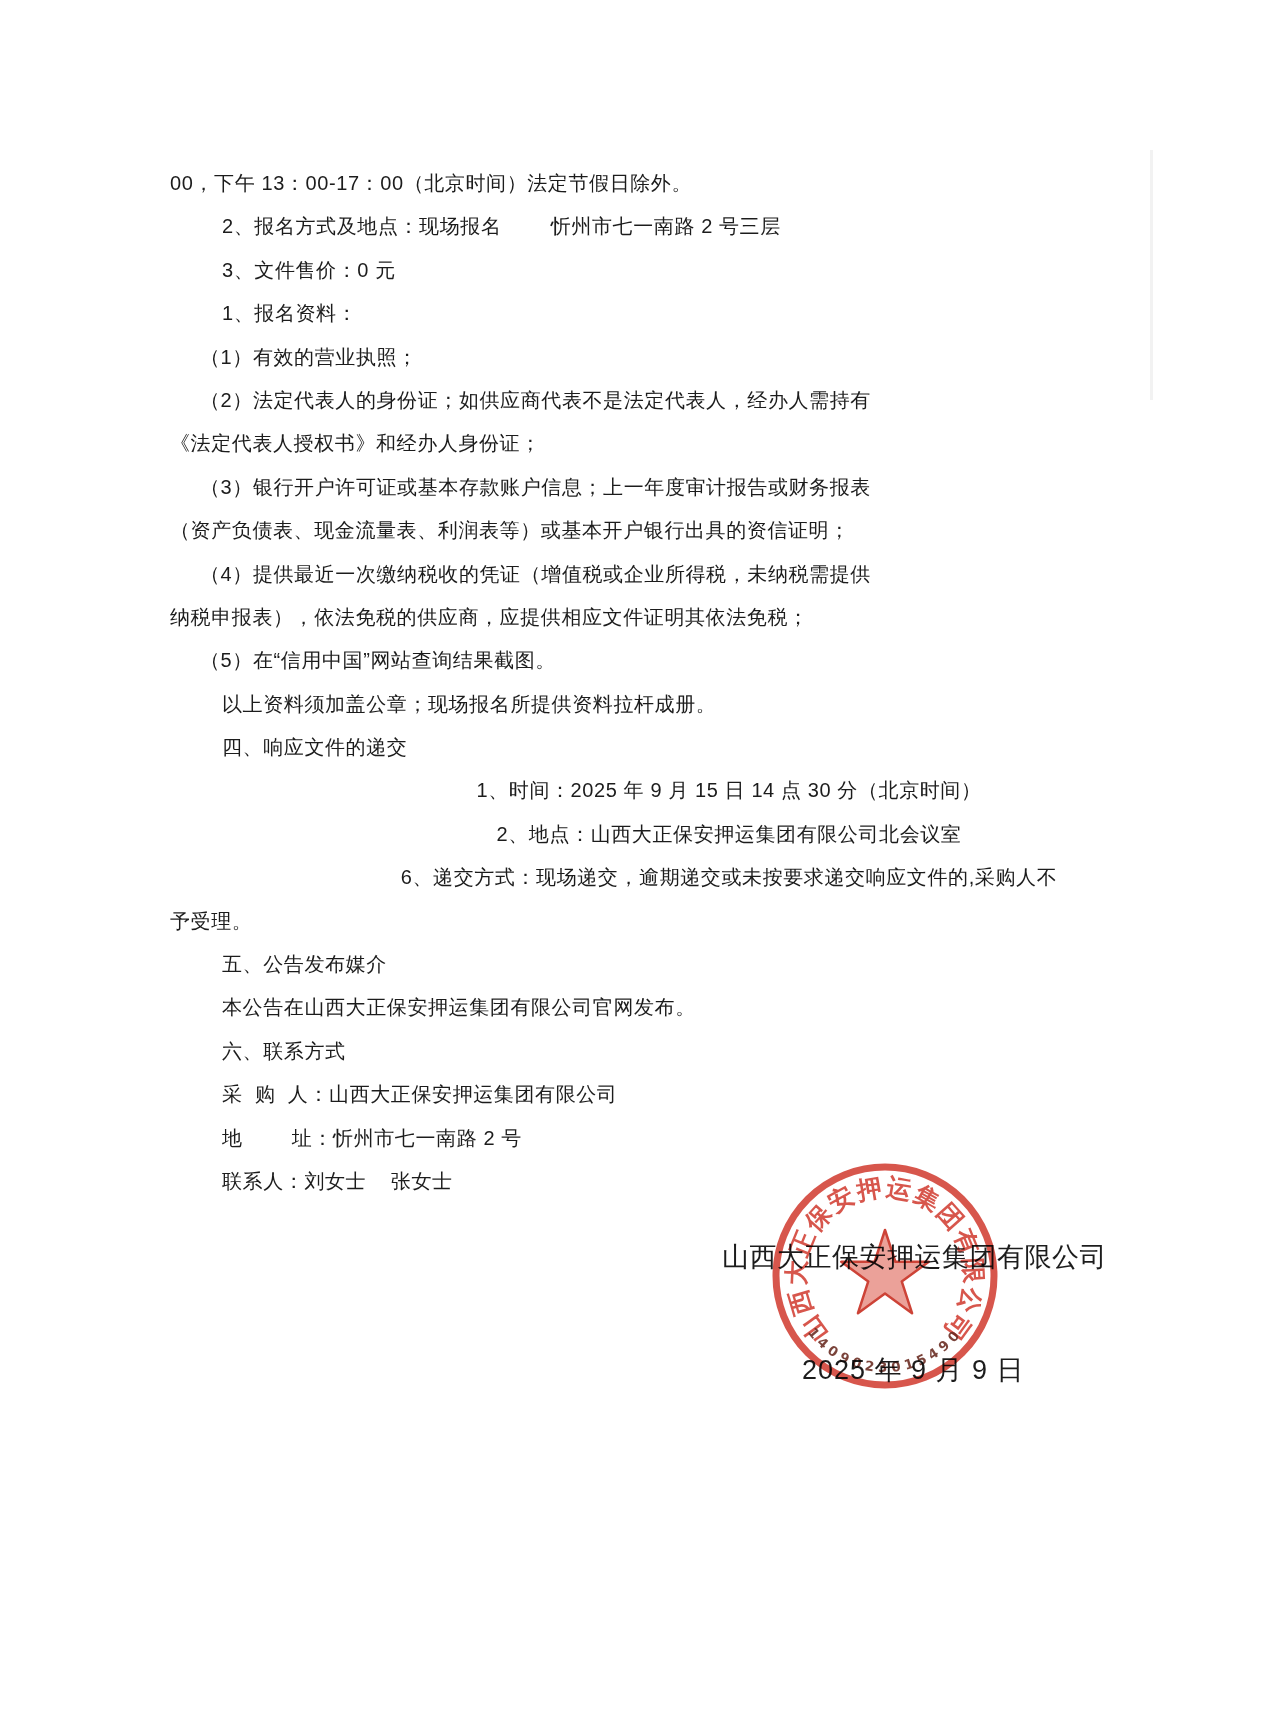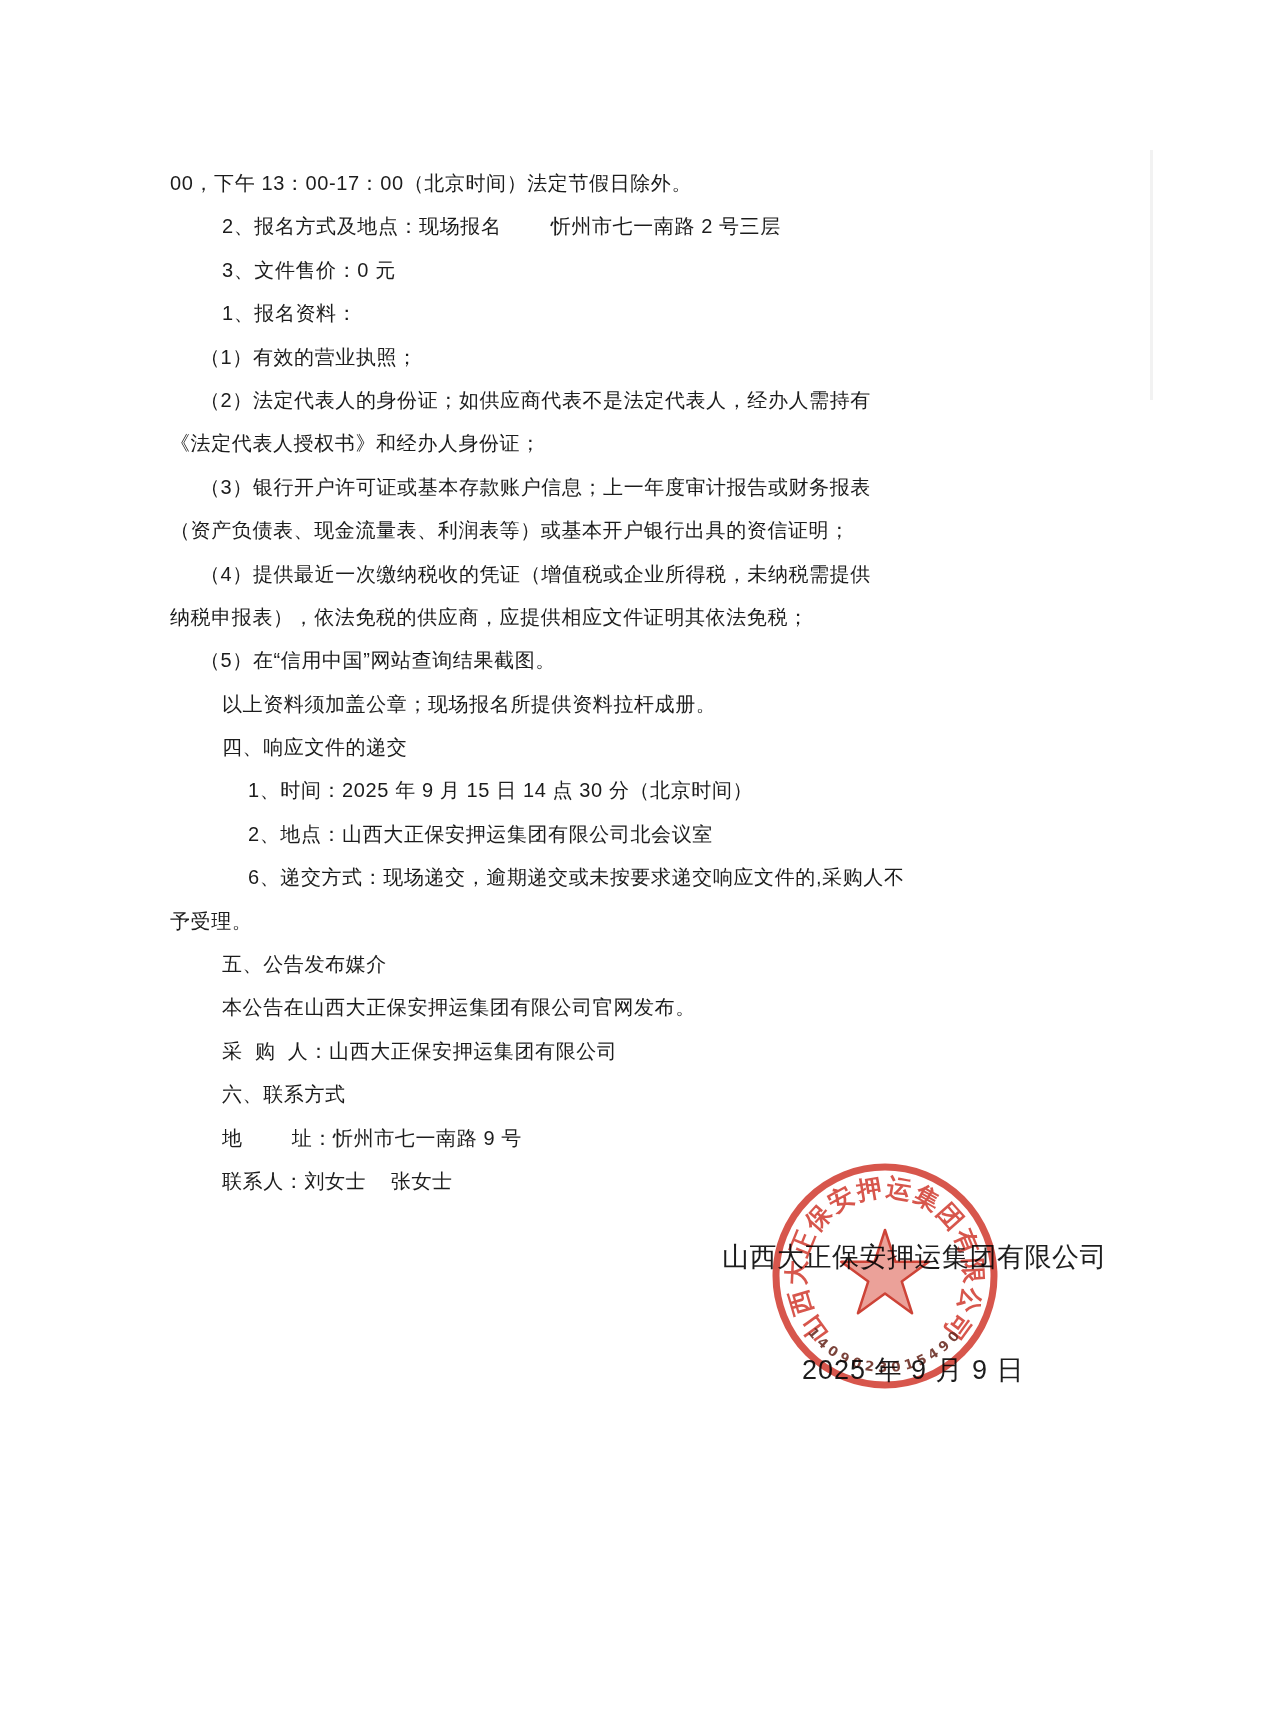"1、时间：2025 年 9 月 15" .ind-sub { text-align: none -> center }
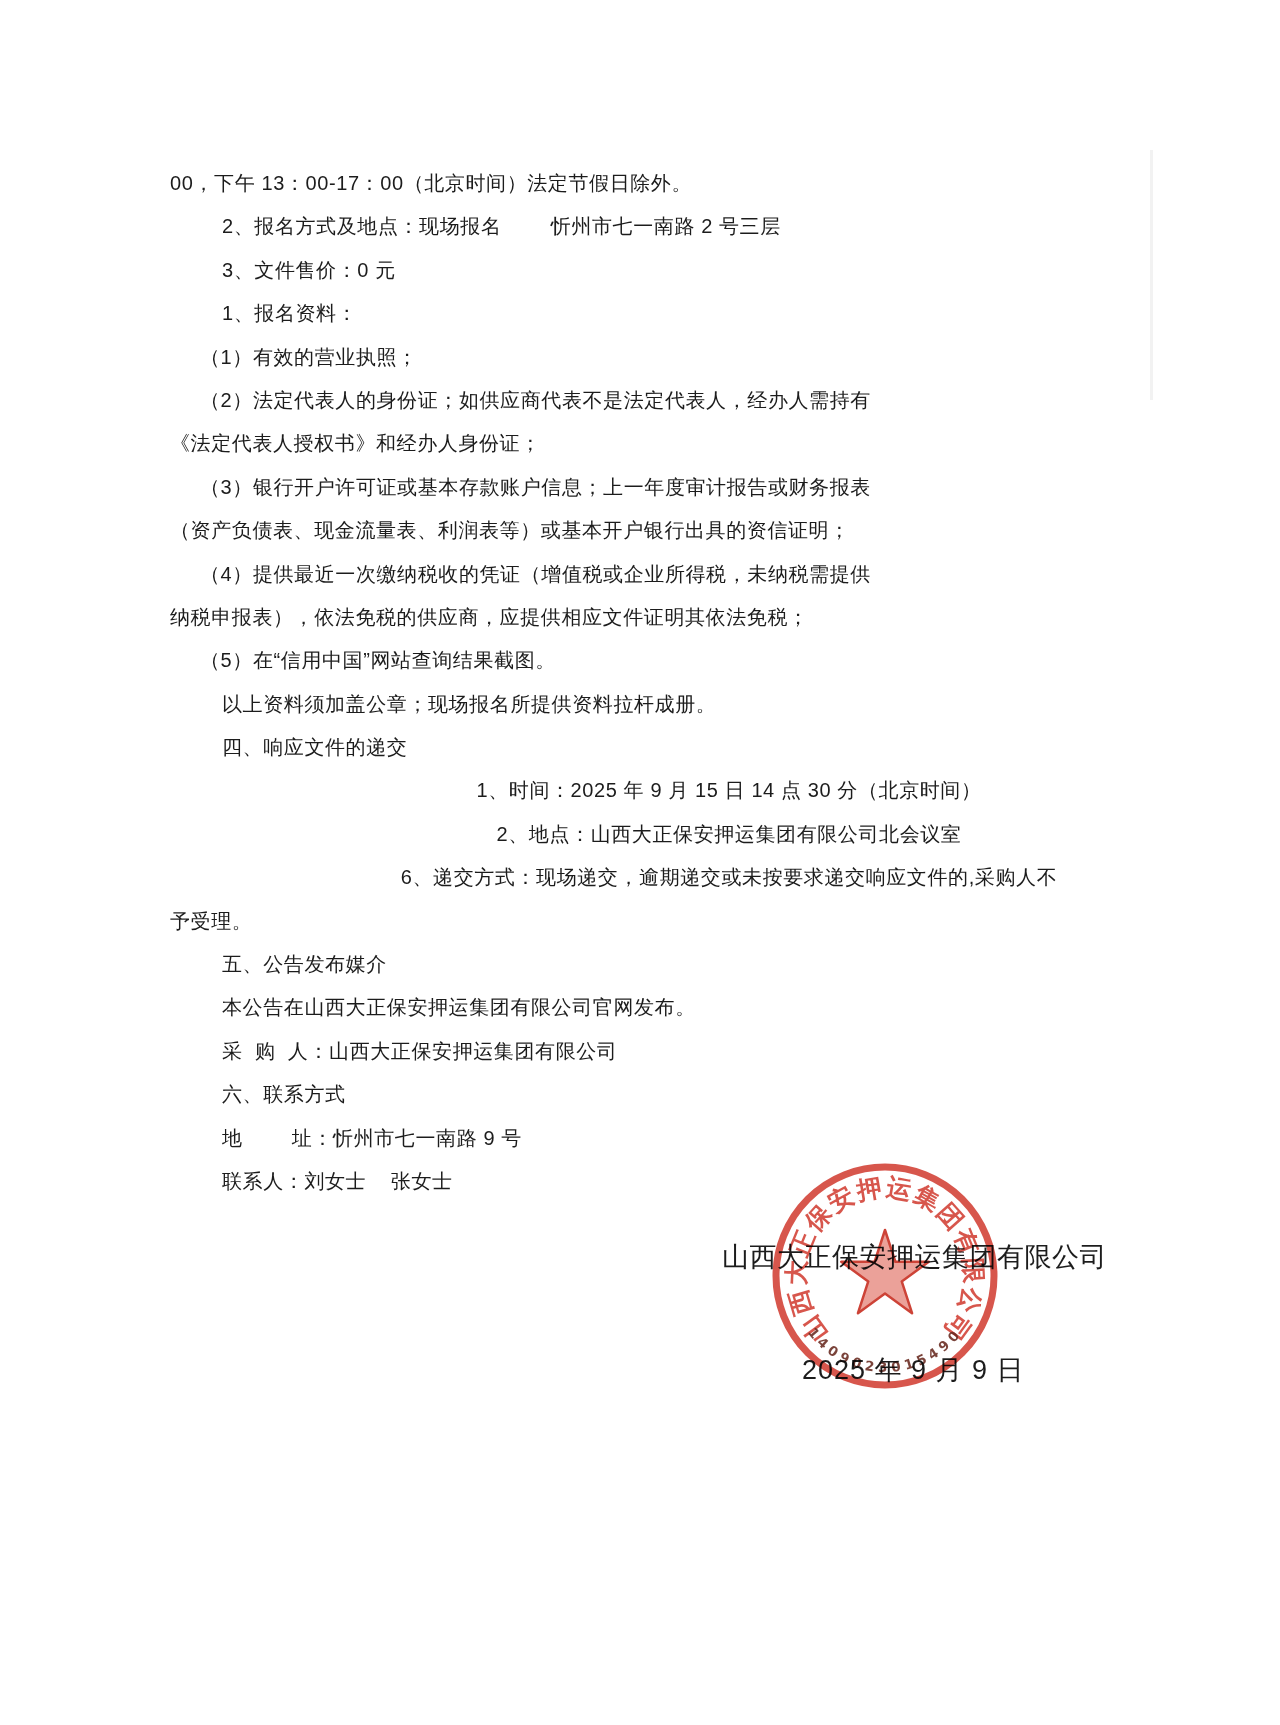"采 购 人：山西大正保安押运集团有限公司" div.line { order: before "六、联系方式" -> after "六、联系方式" }
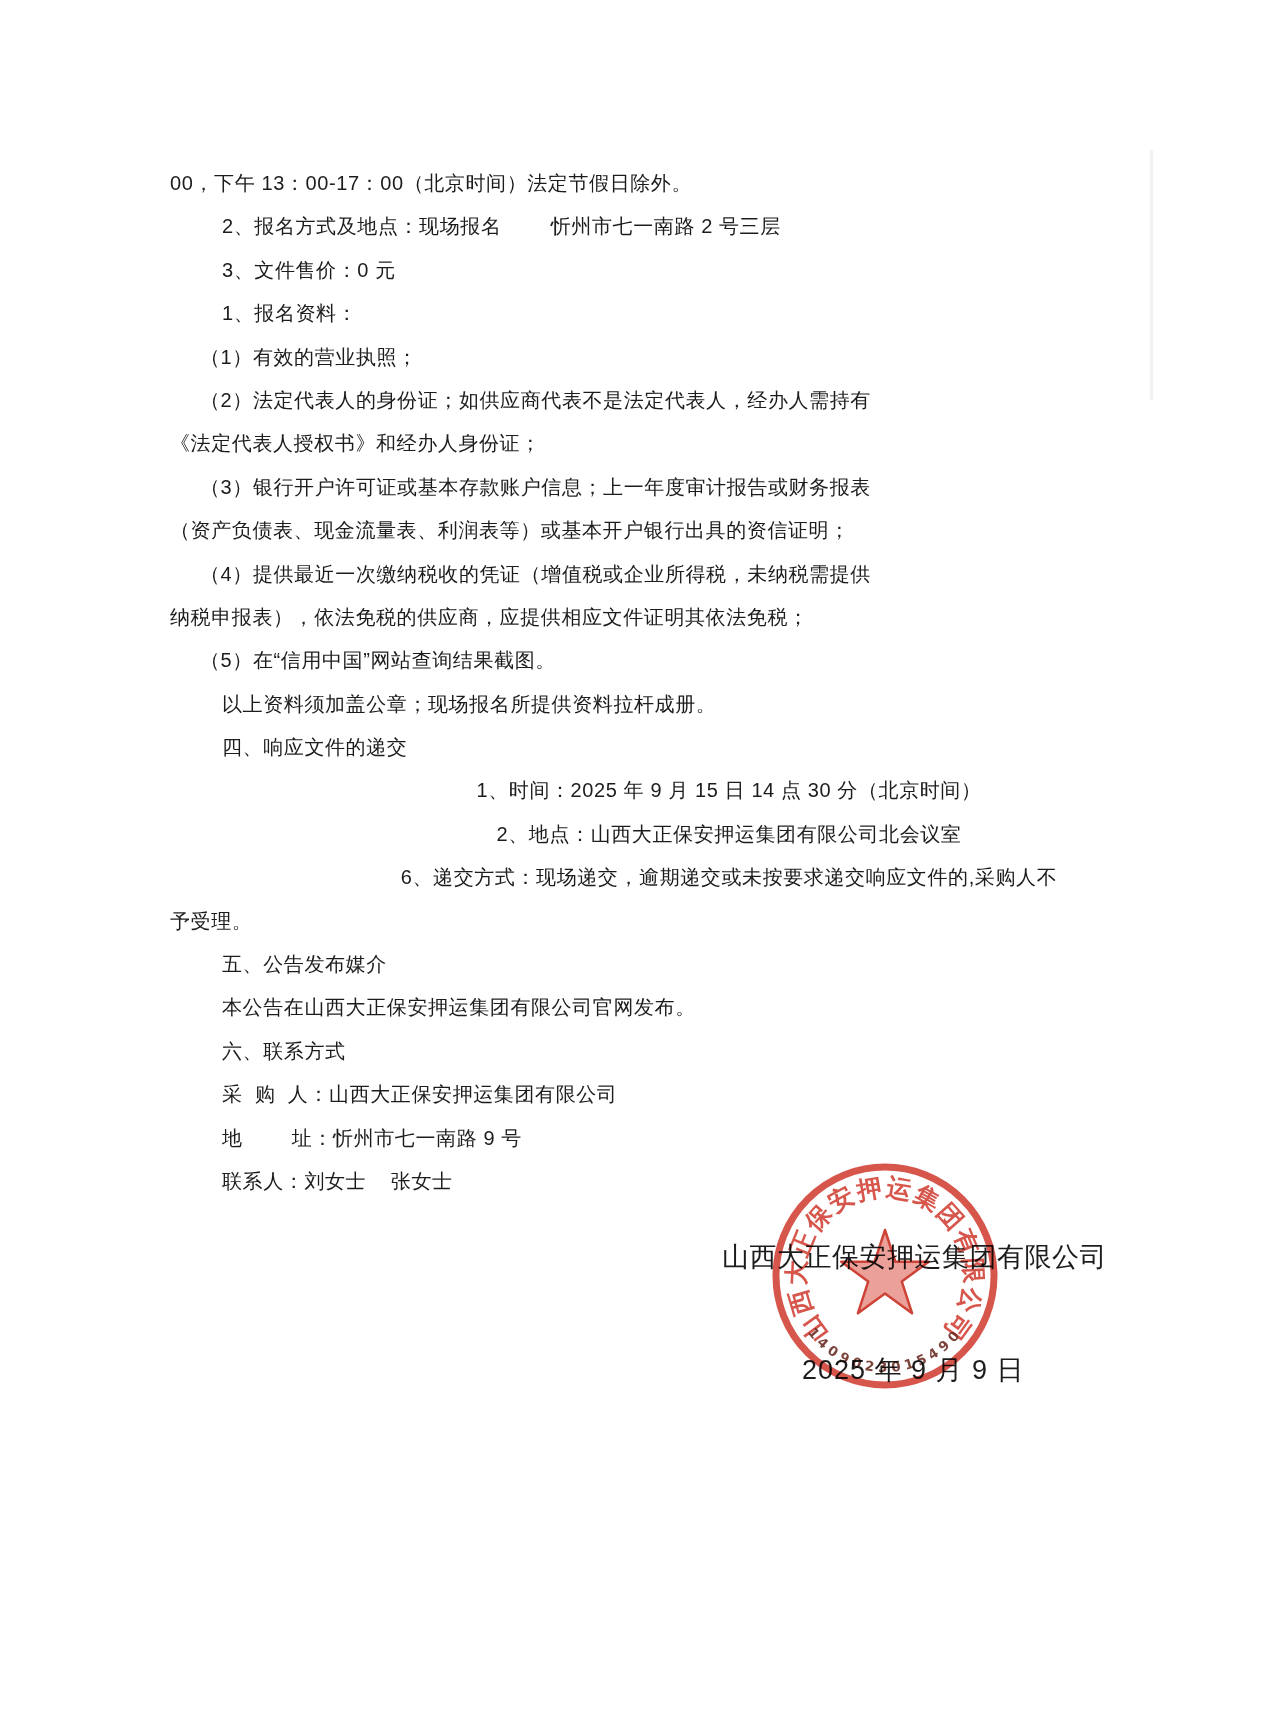"地 址：忻州市七一南路 9 号" div.line { text: 9 -> 2 }
